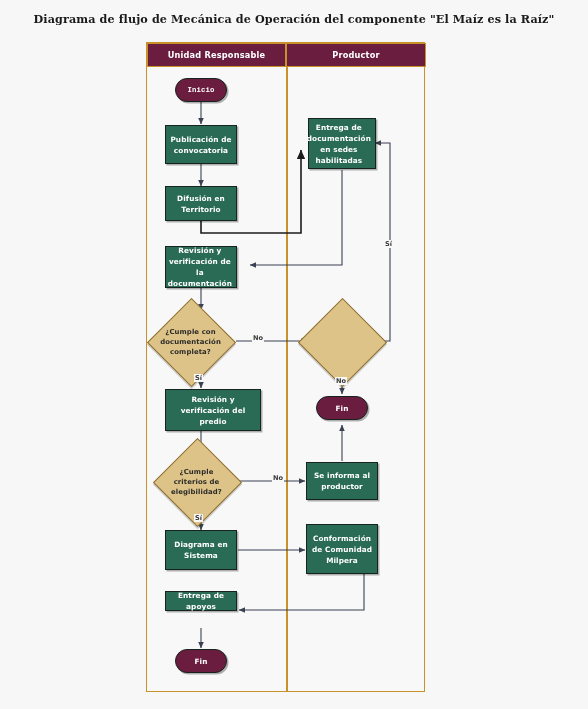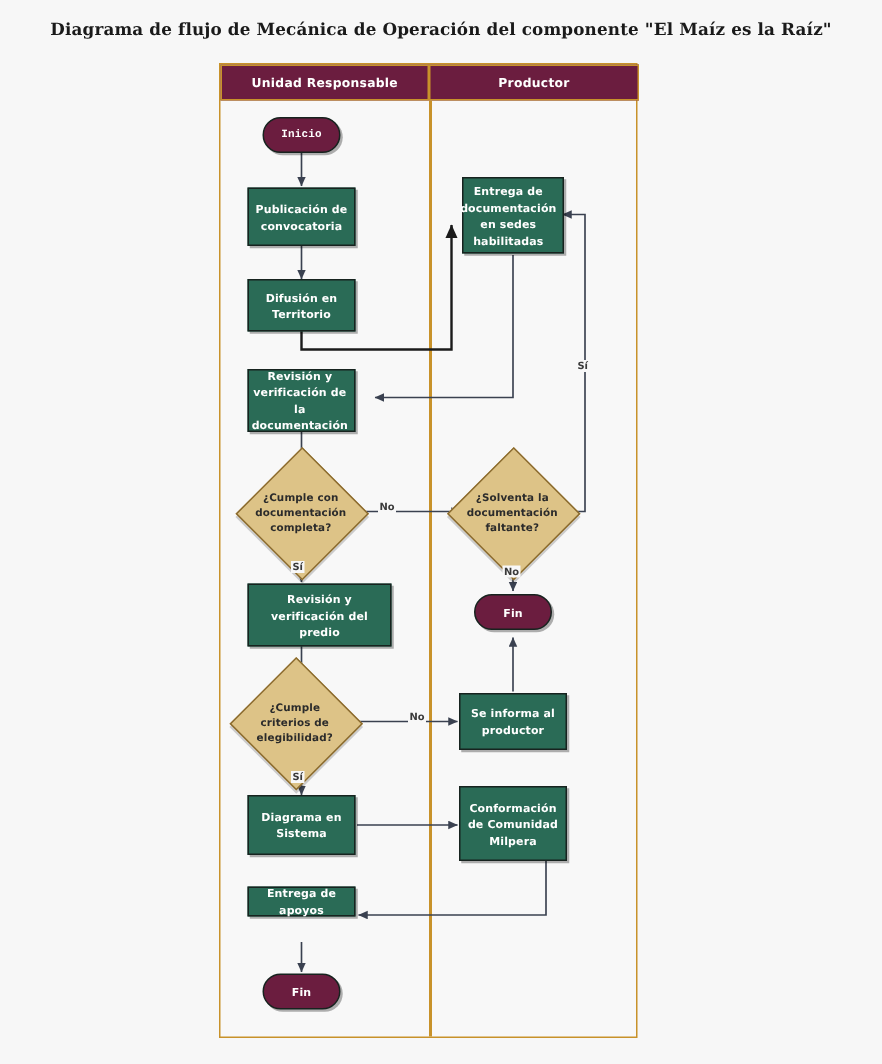"¿Cumple con documentación completa?" div.node { left: 170px -> 160px }
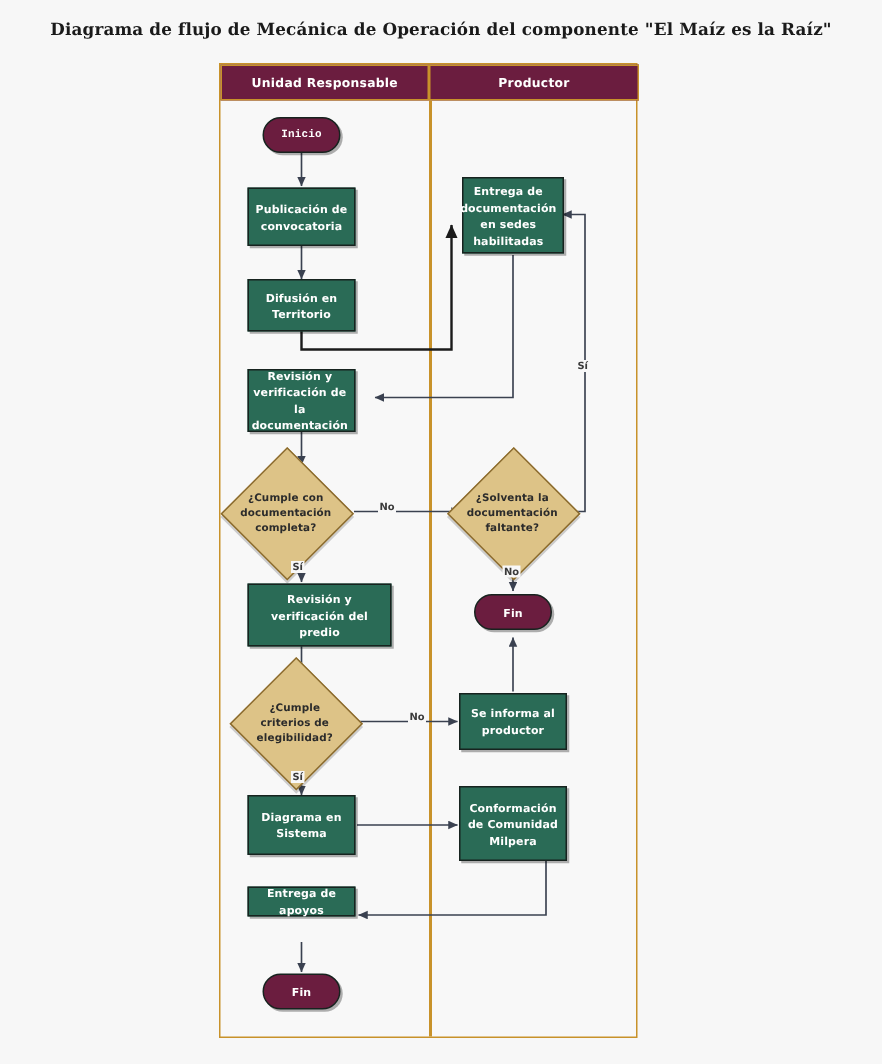"¿Solventa la documentación faltante?" div.dtxt { html: <div>¿Solventa la documentación faltante?</div> -> none }
